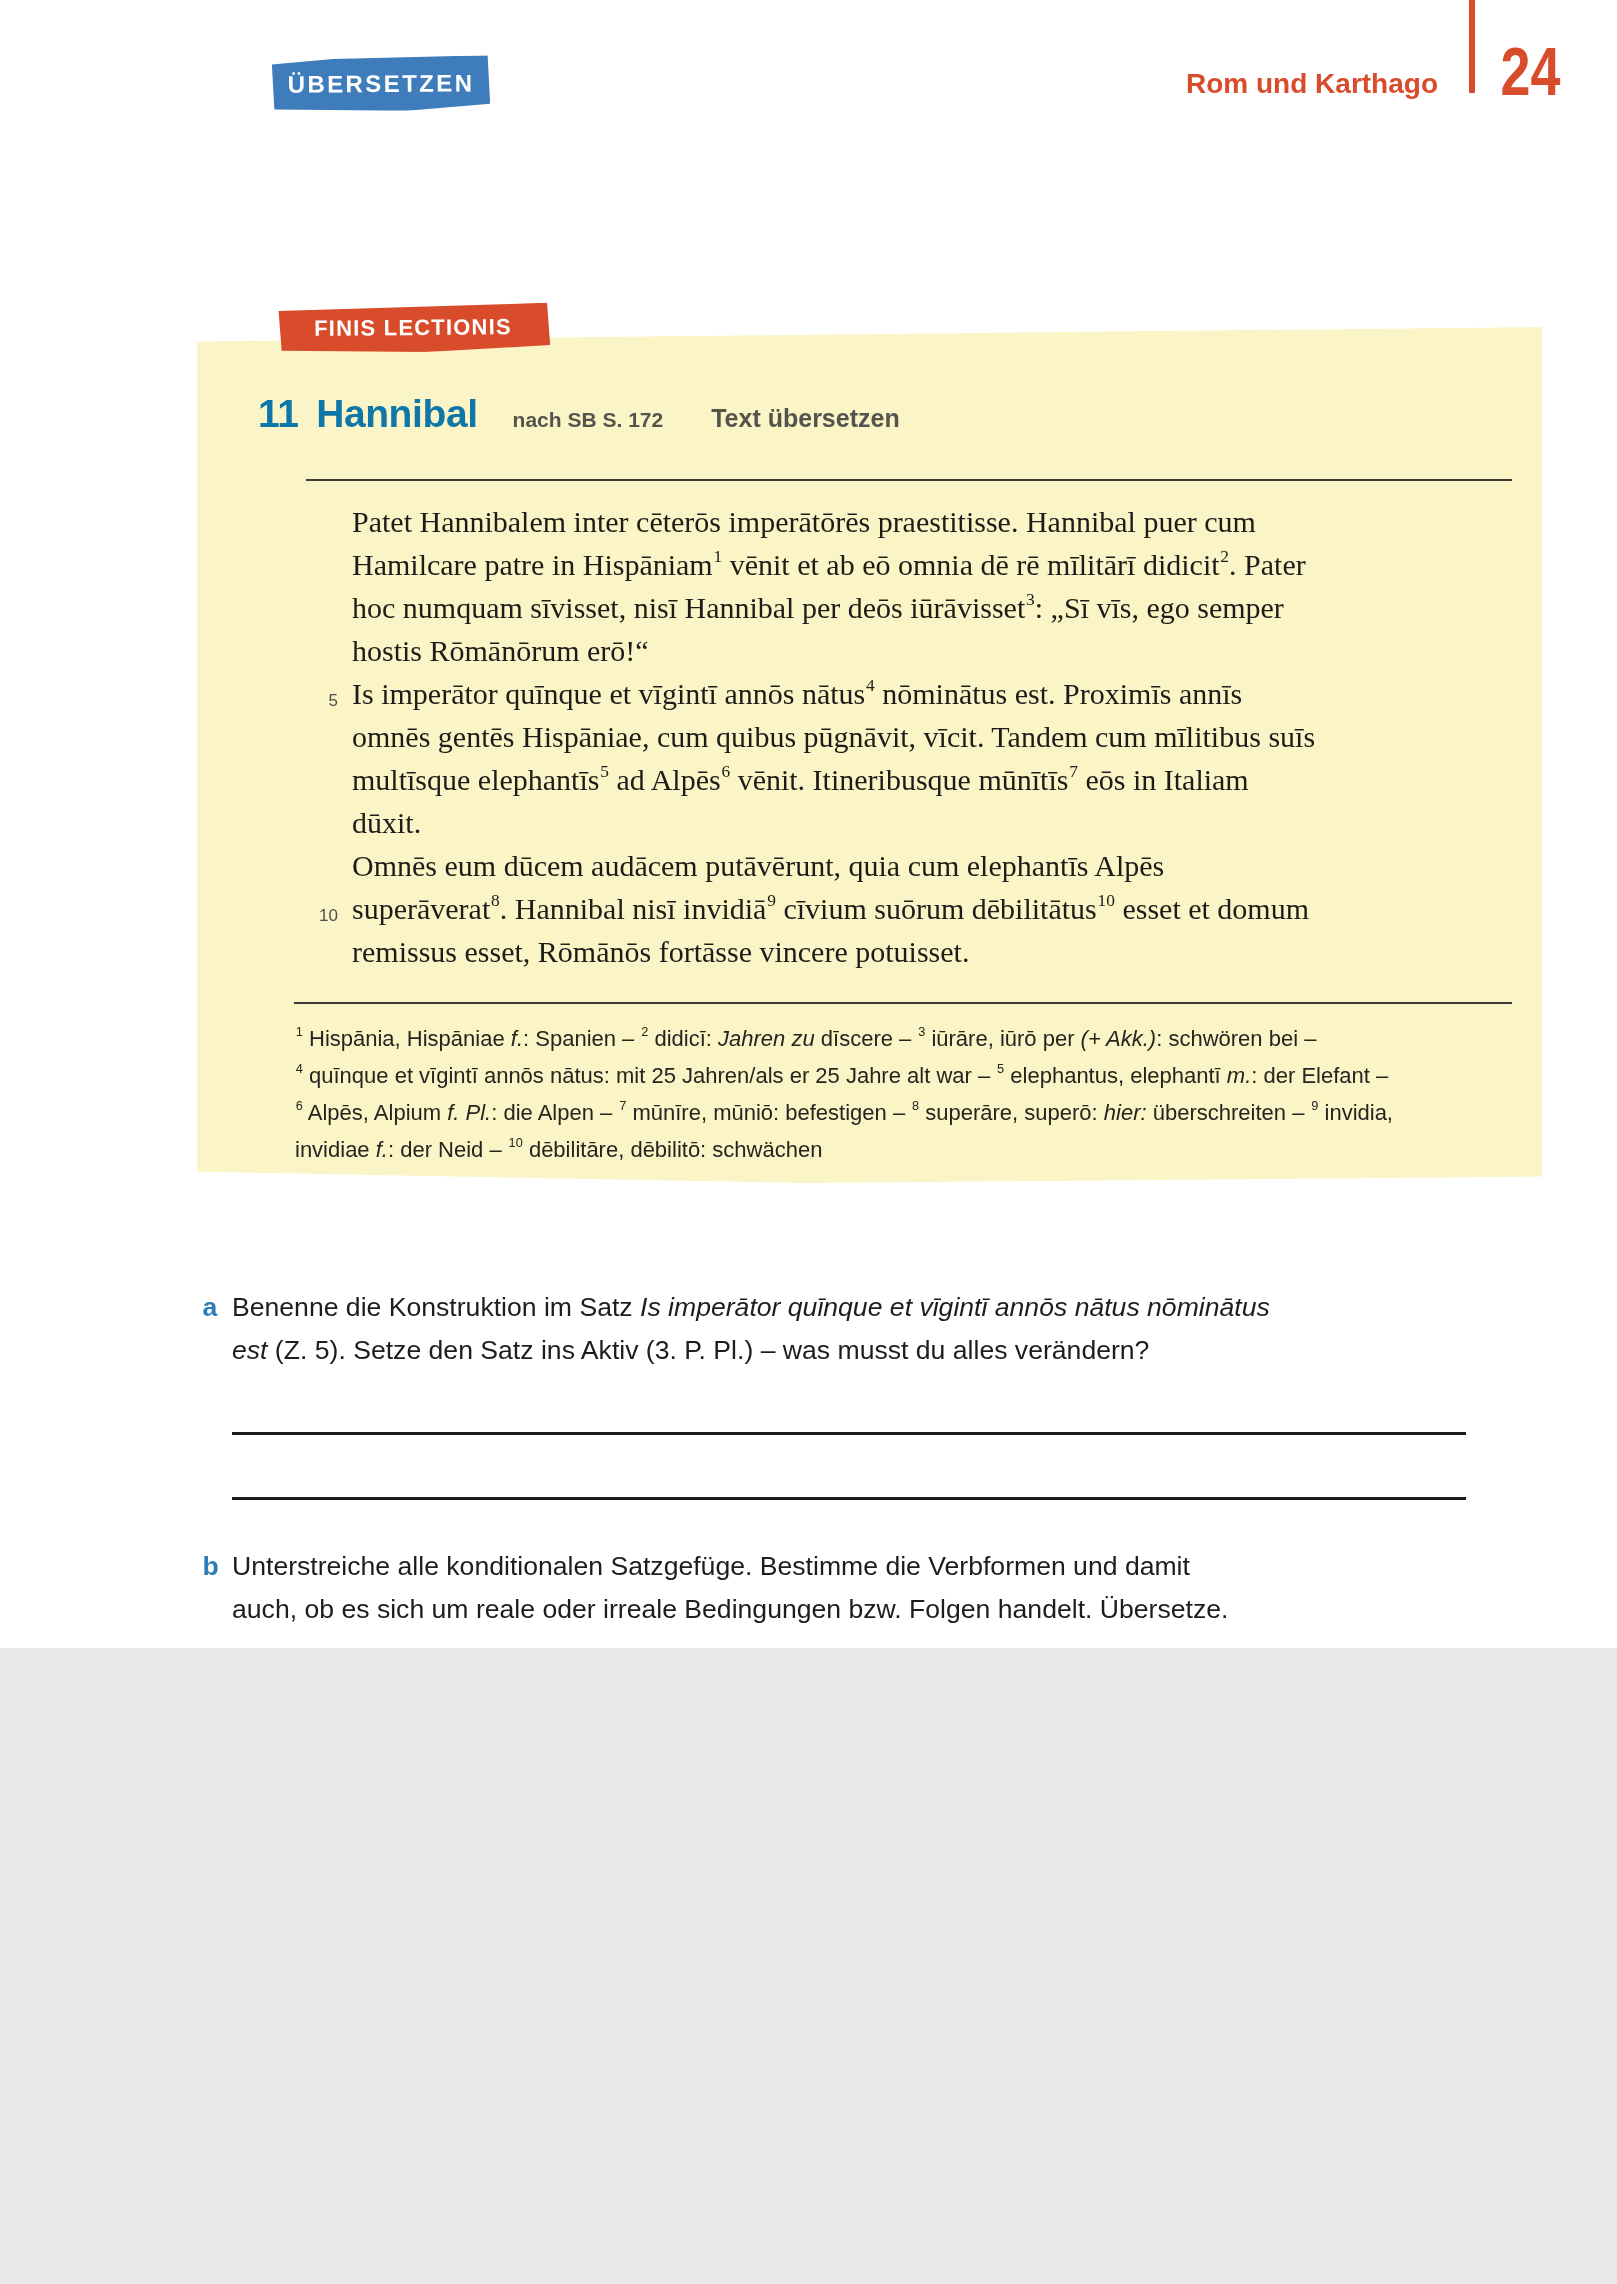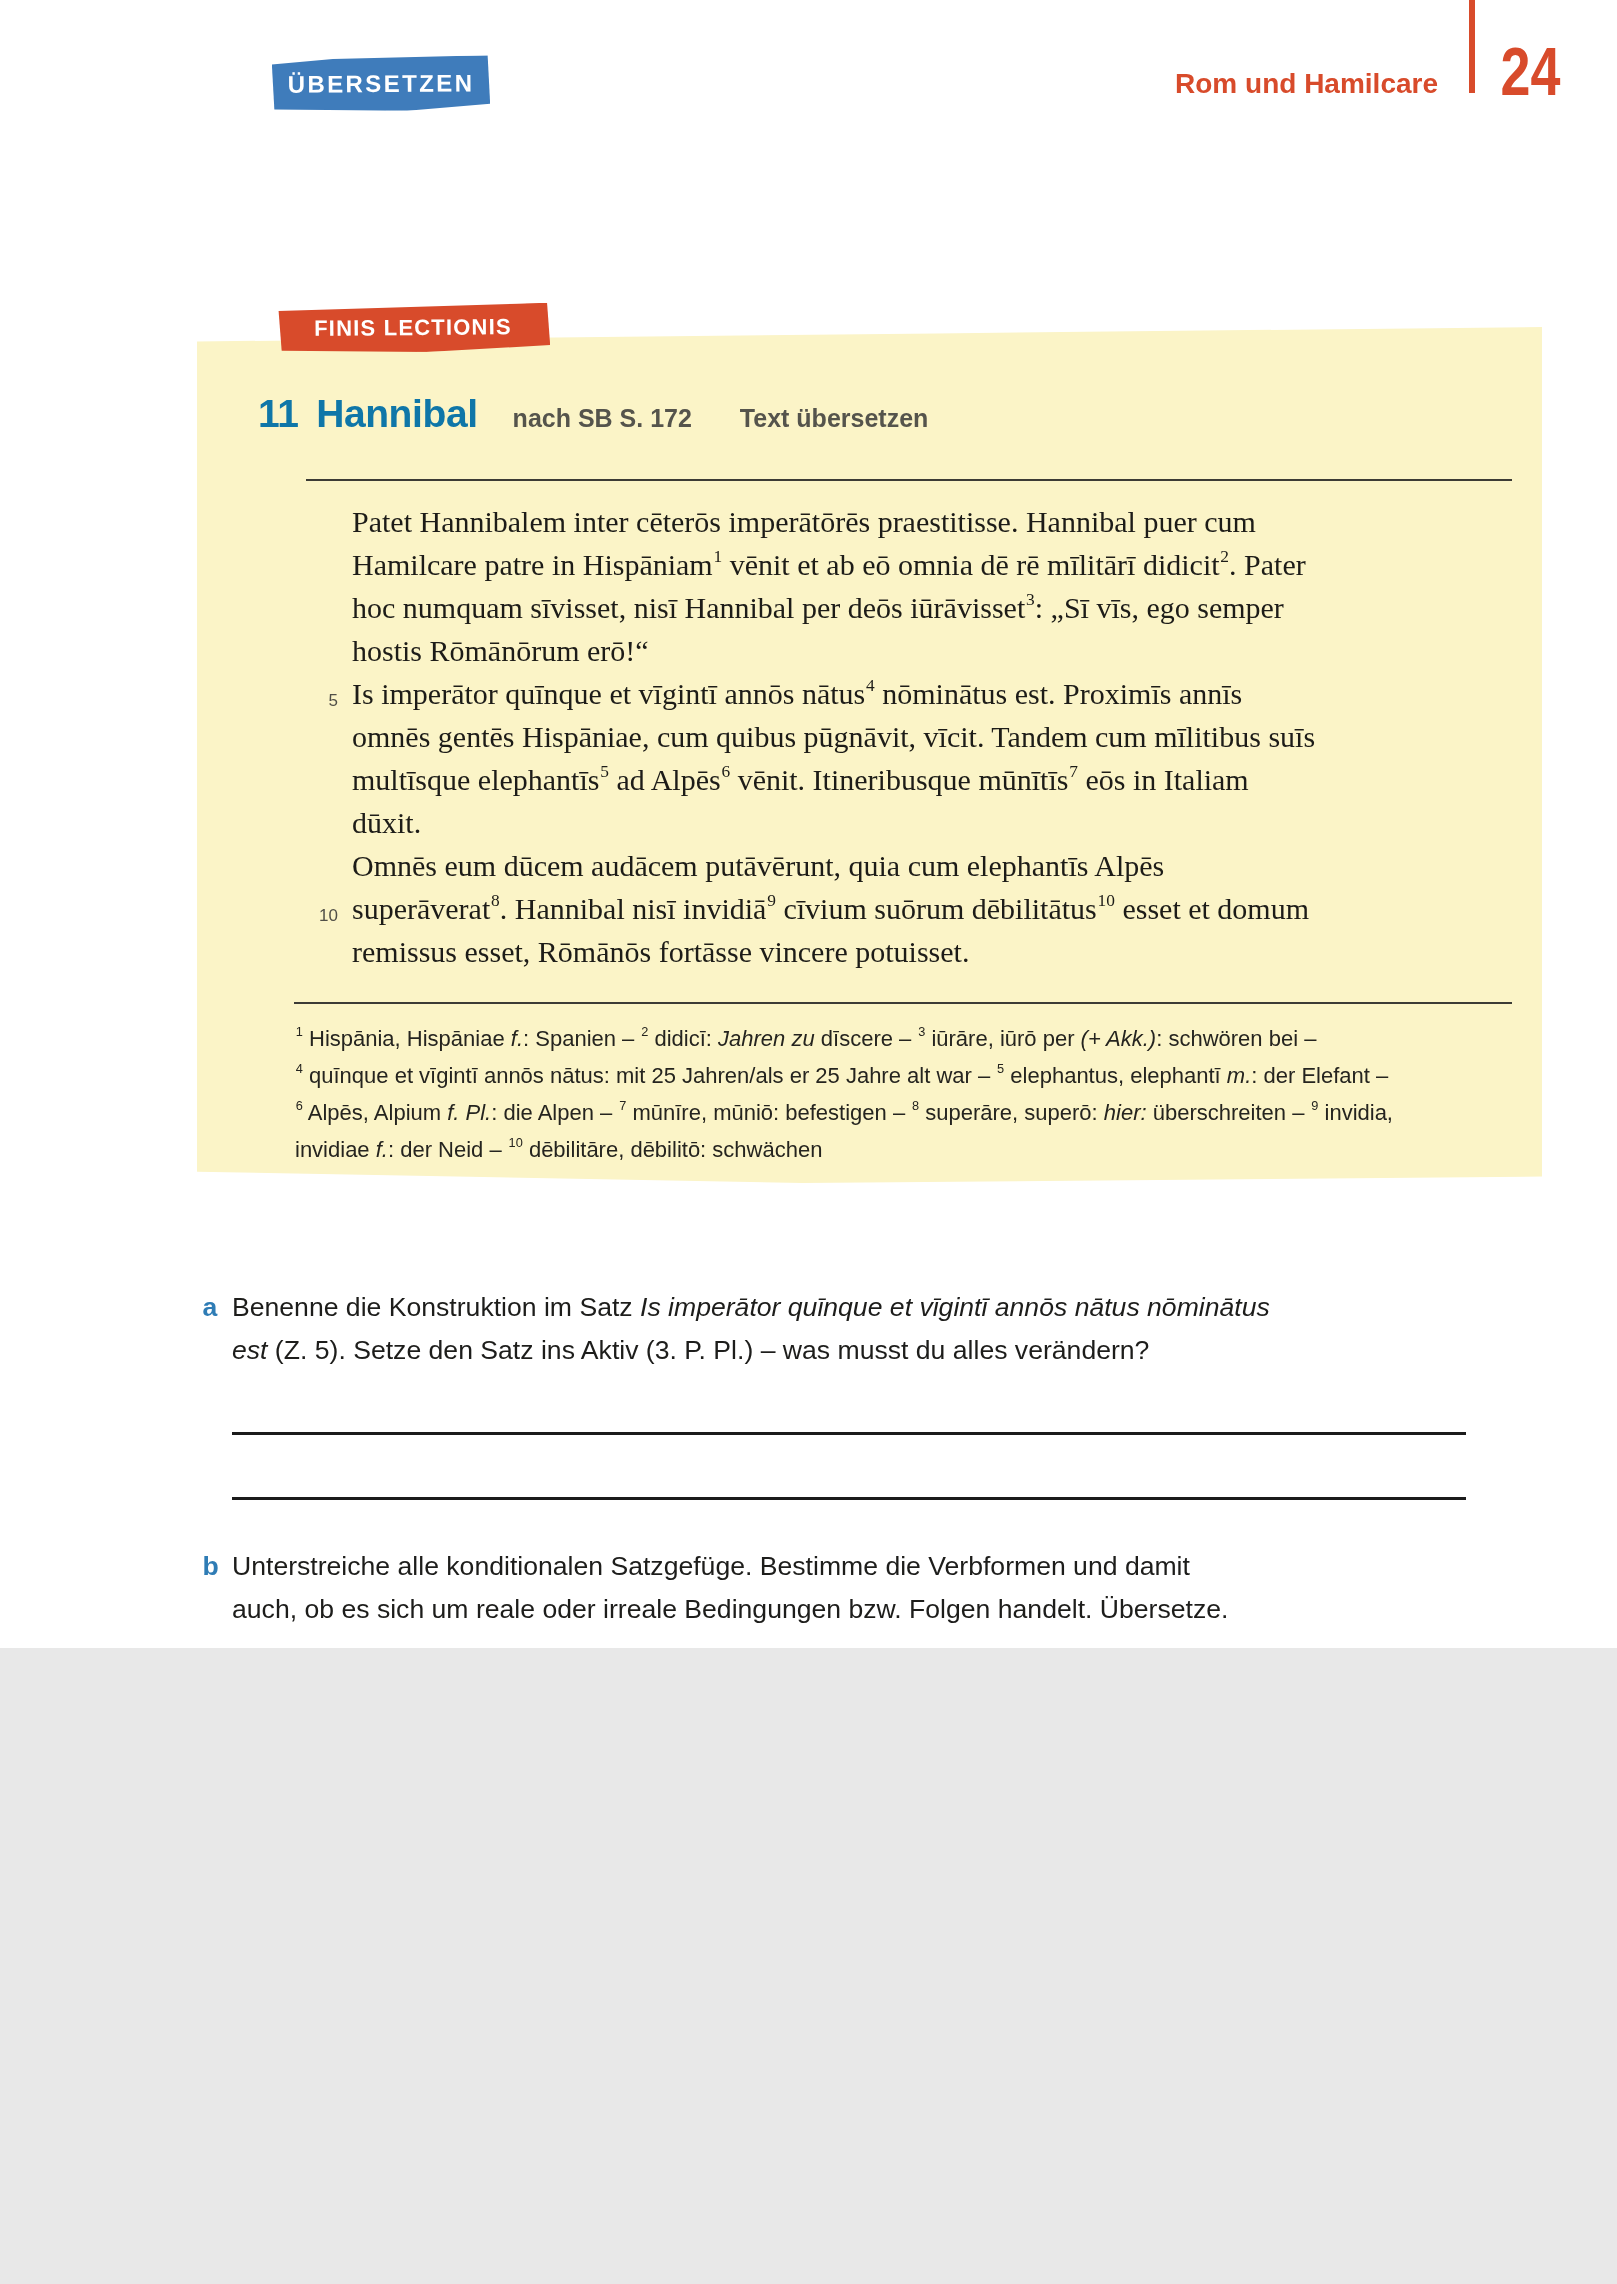"Rom und Hamilcare" div.chapter-label { text: Hamilcare -> Karthago }
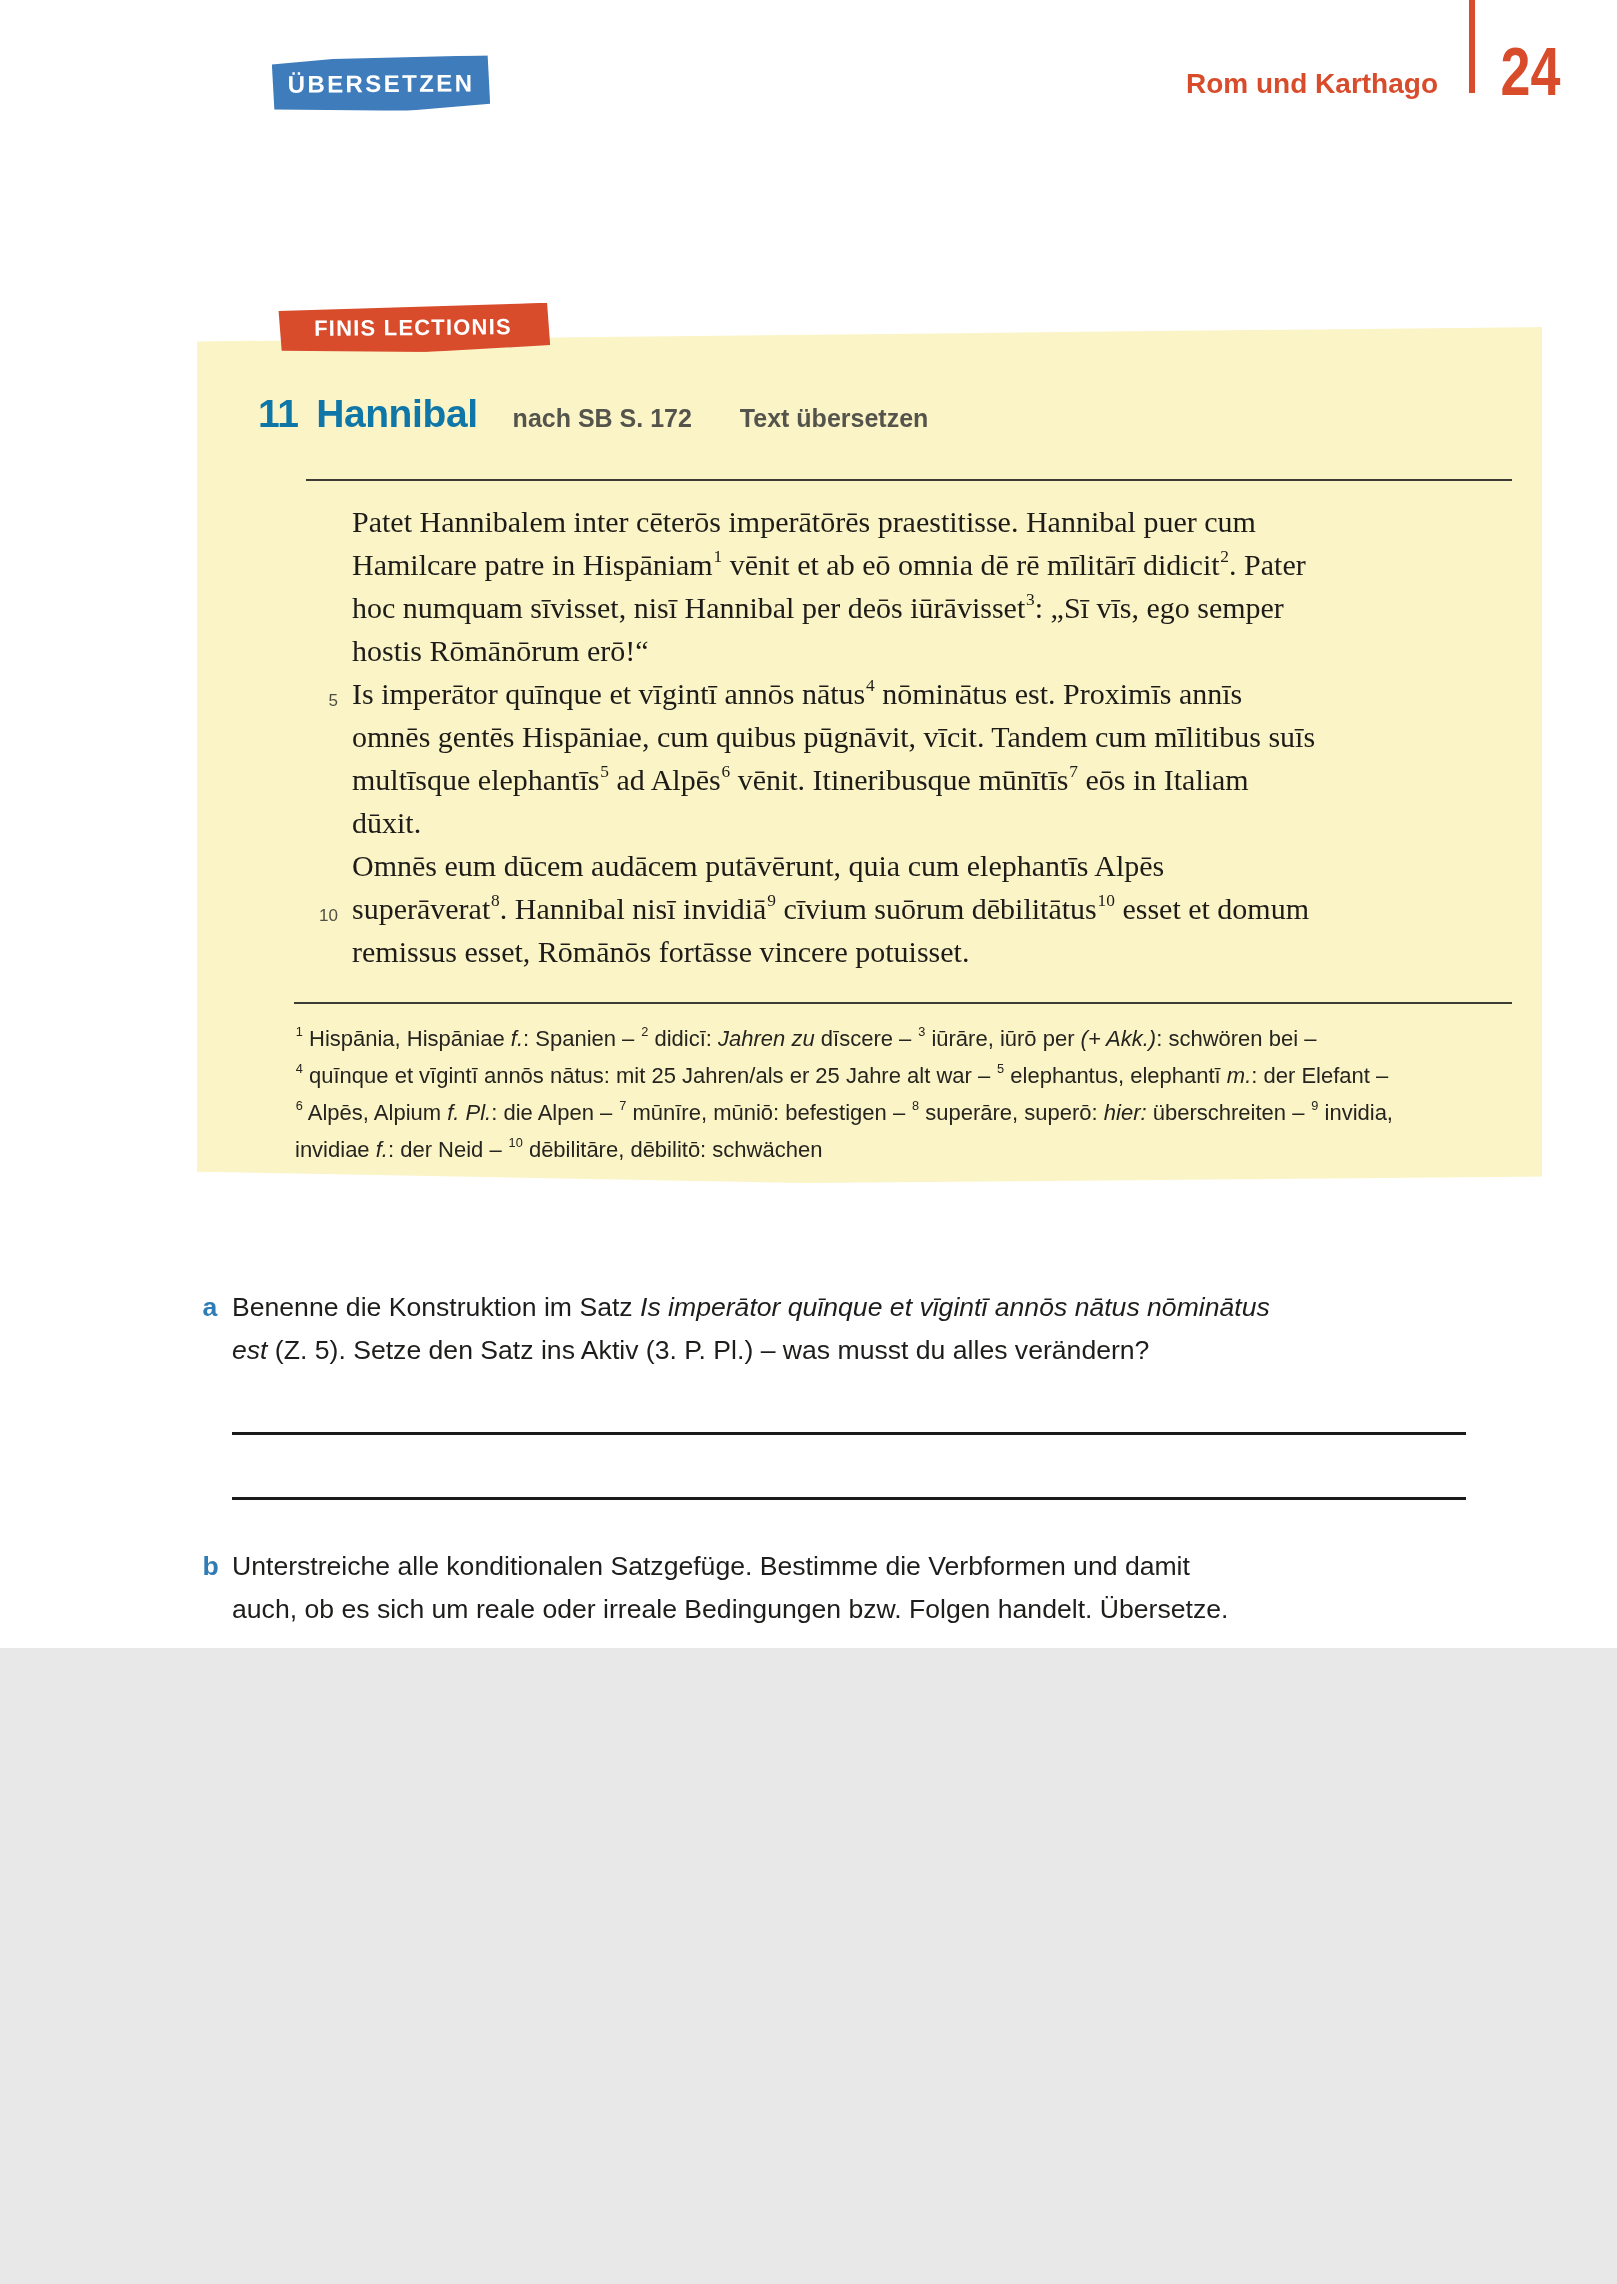"nach SB S. 172" .lesson-source { font-size: 25px -> 21px }
